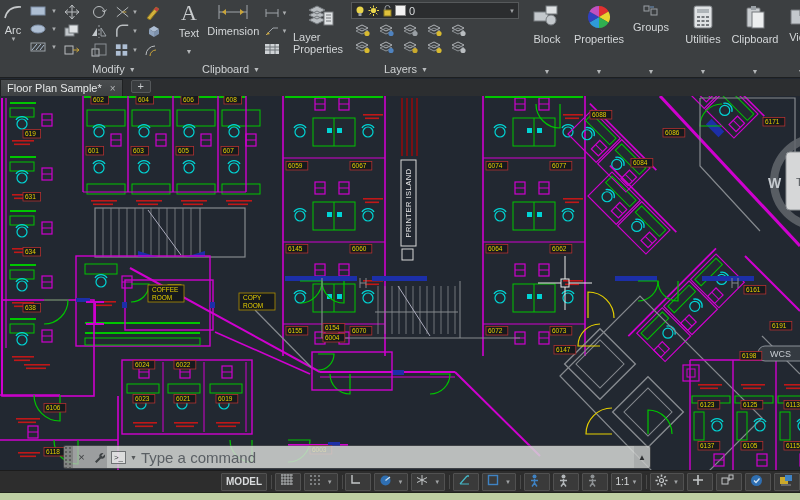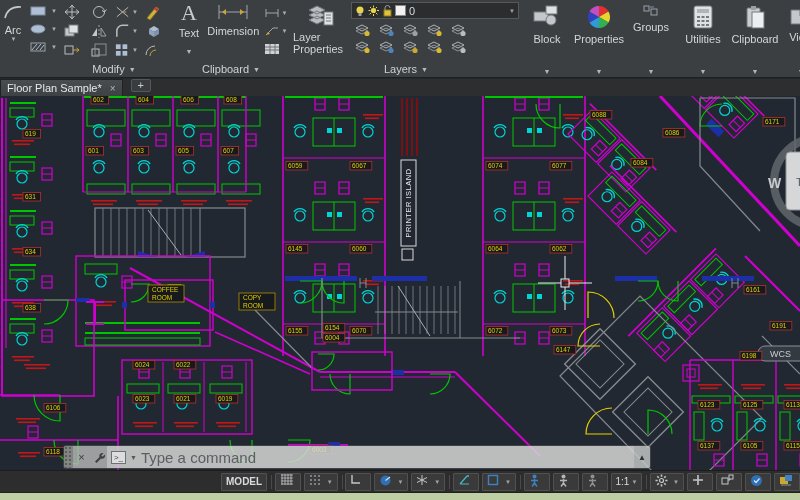"Floor Plan Sample*" #tabbar { align-items: flex-start -> center }
